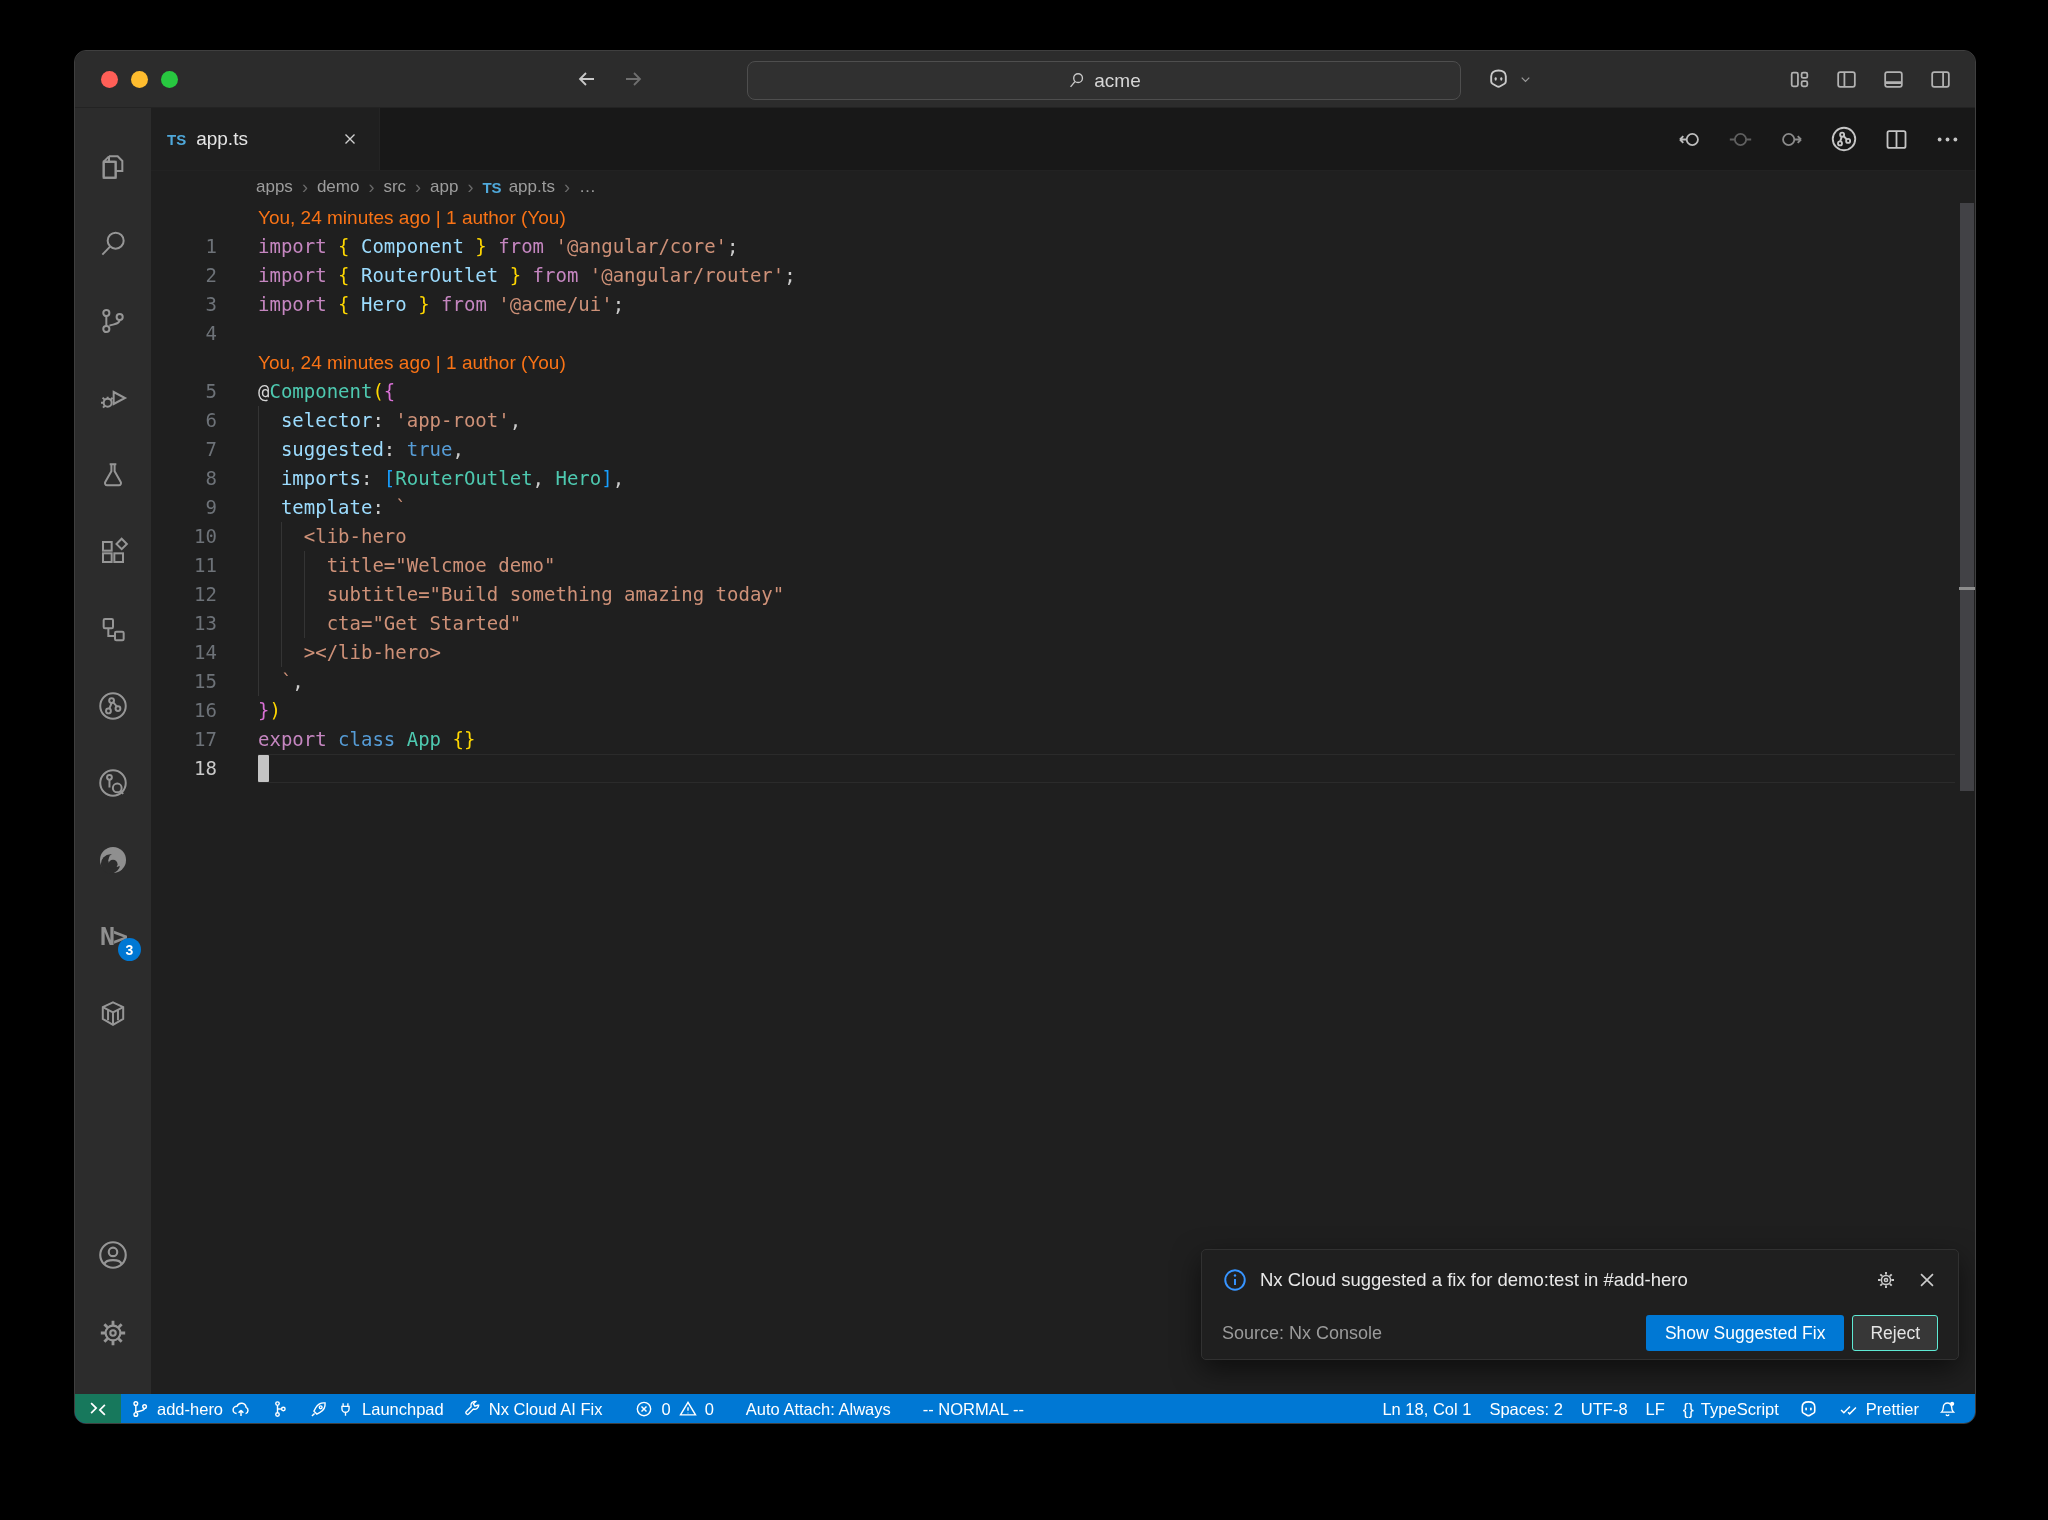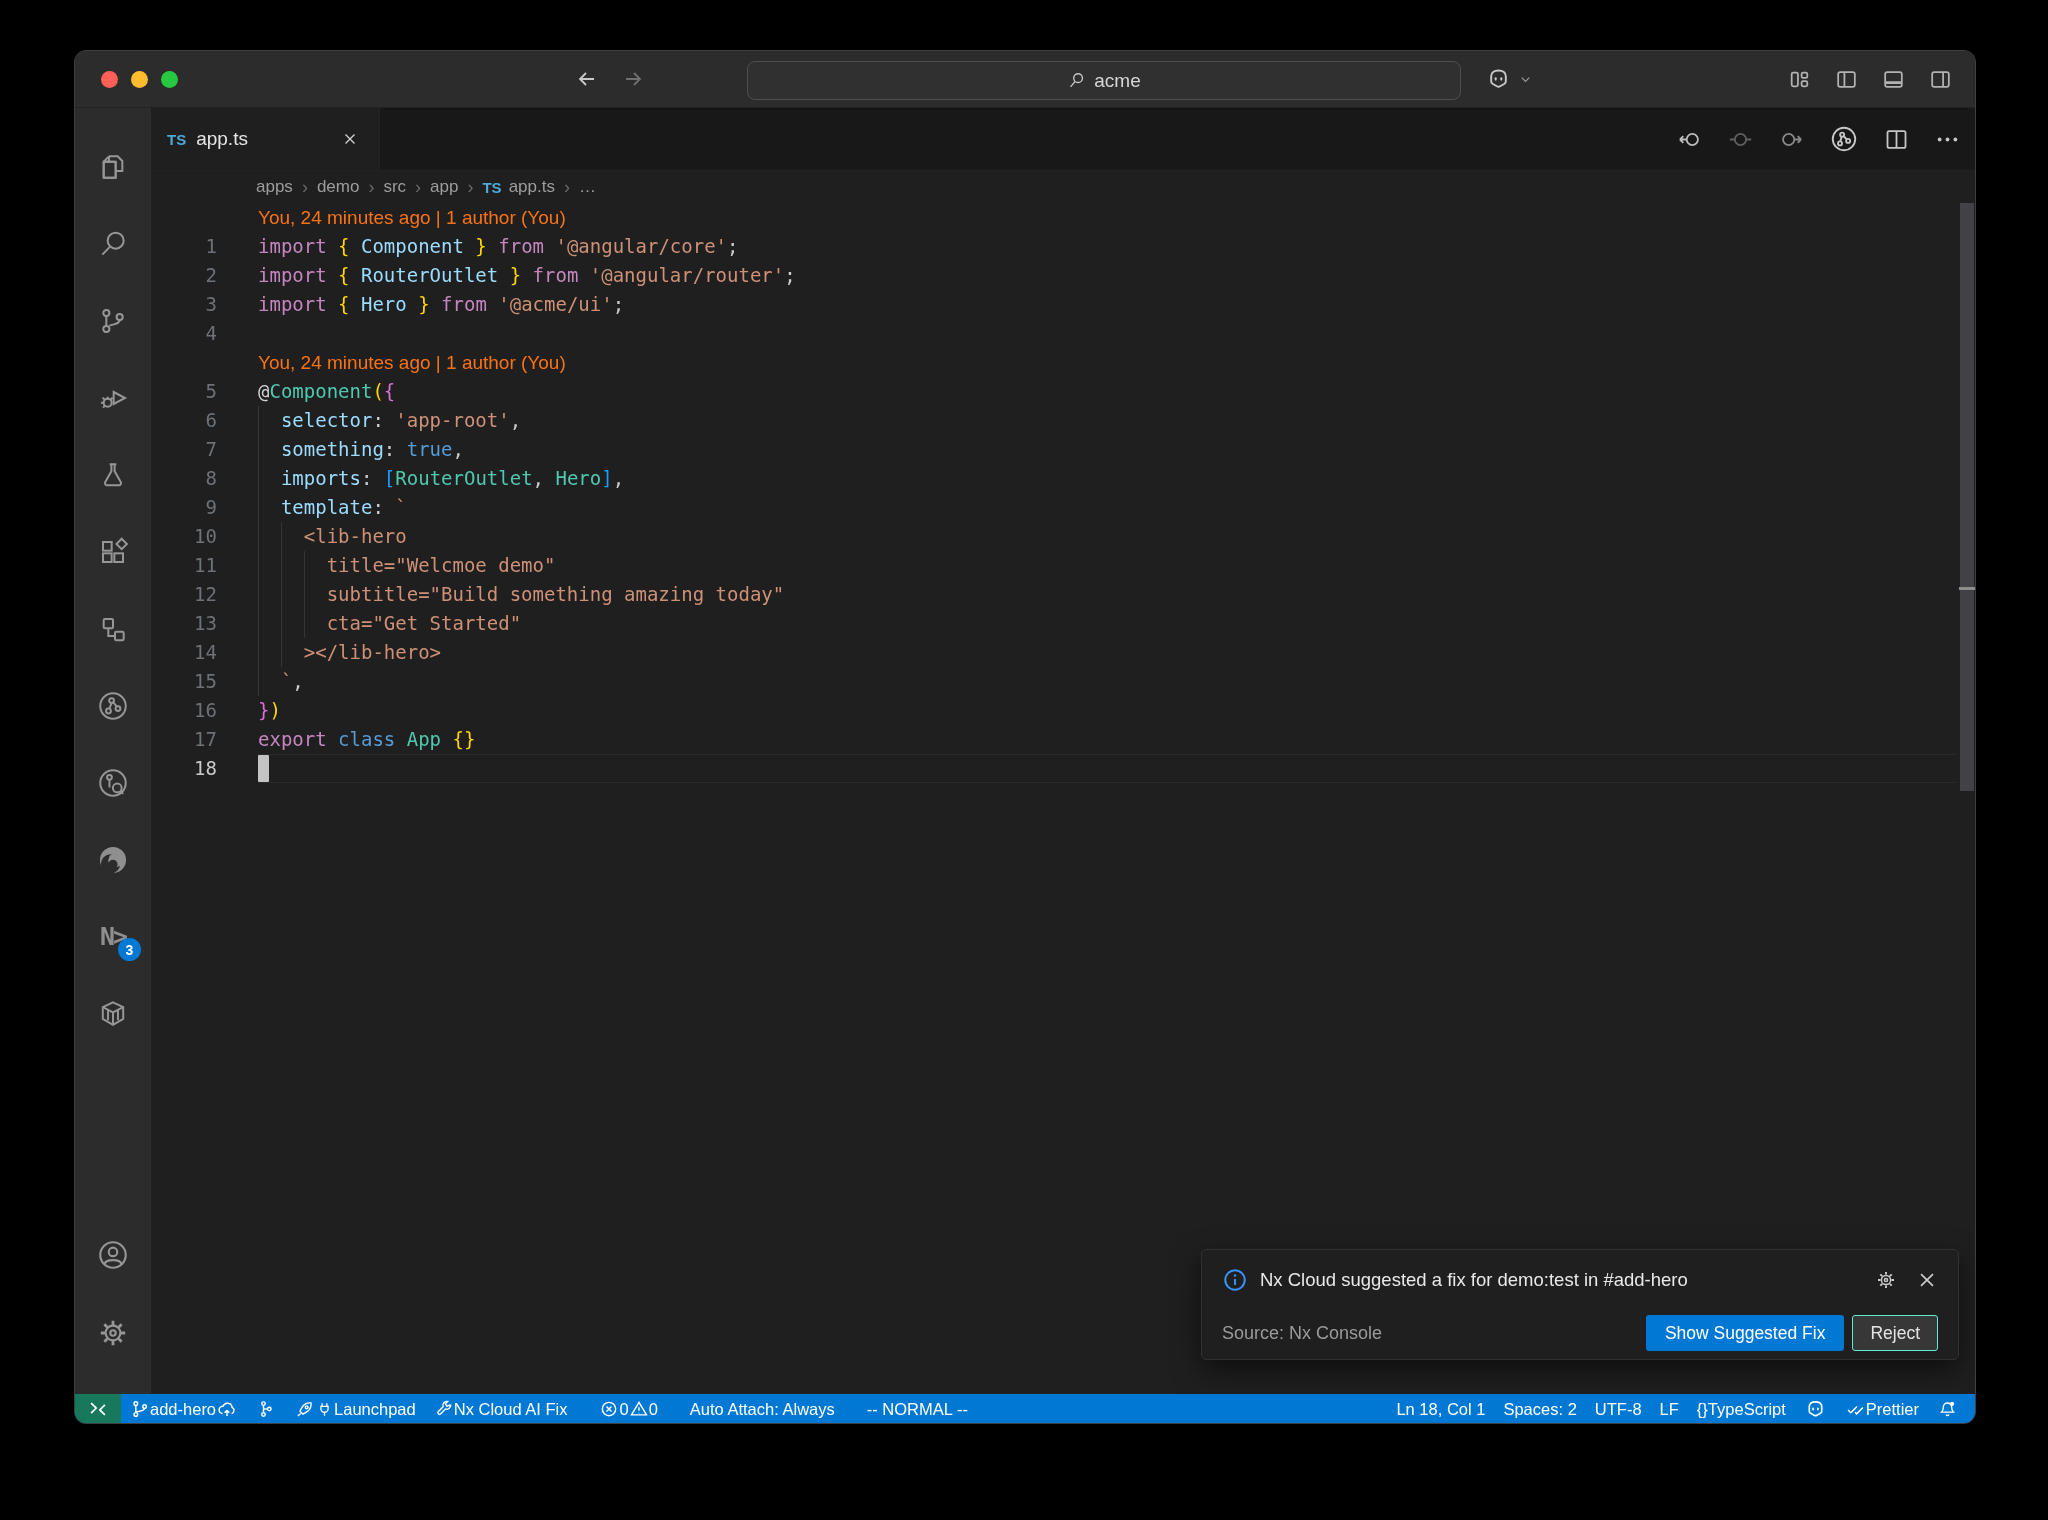"something" span.c-id { text: something -> suggested }
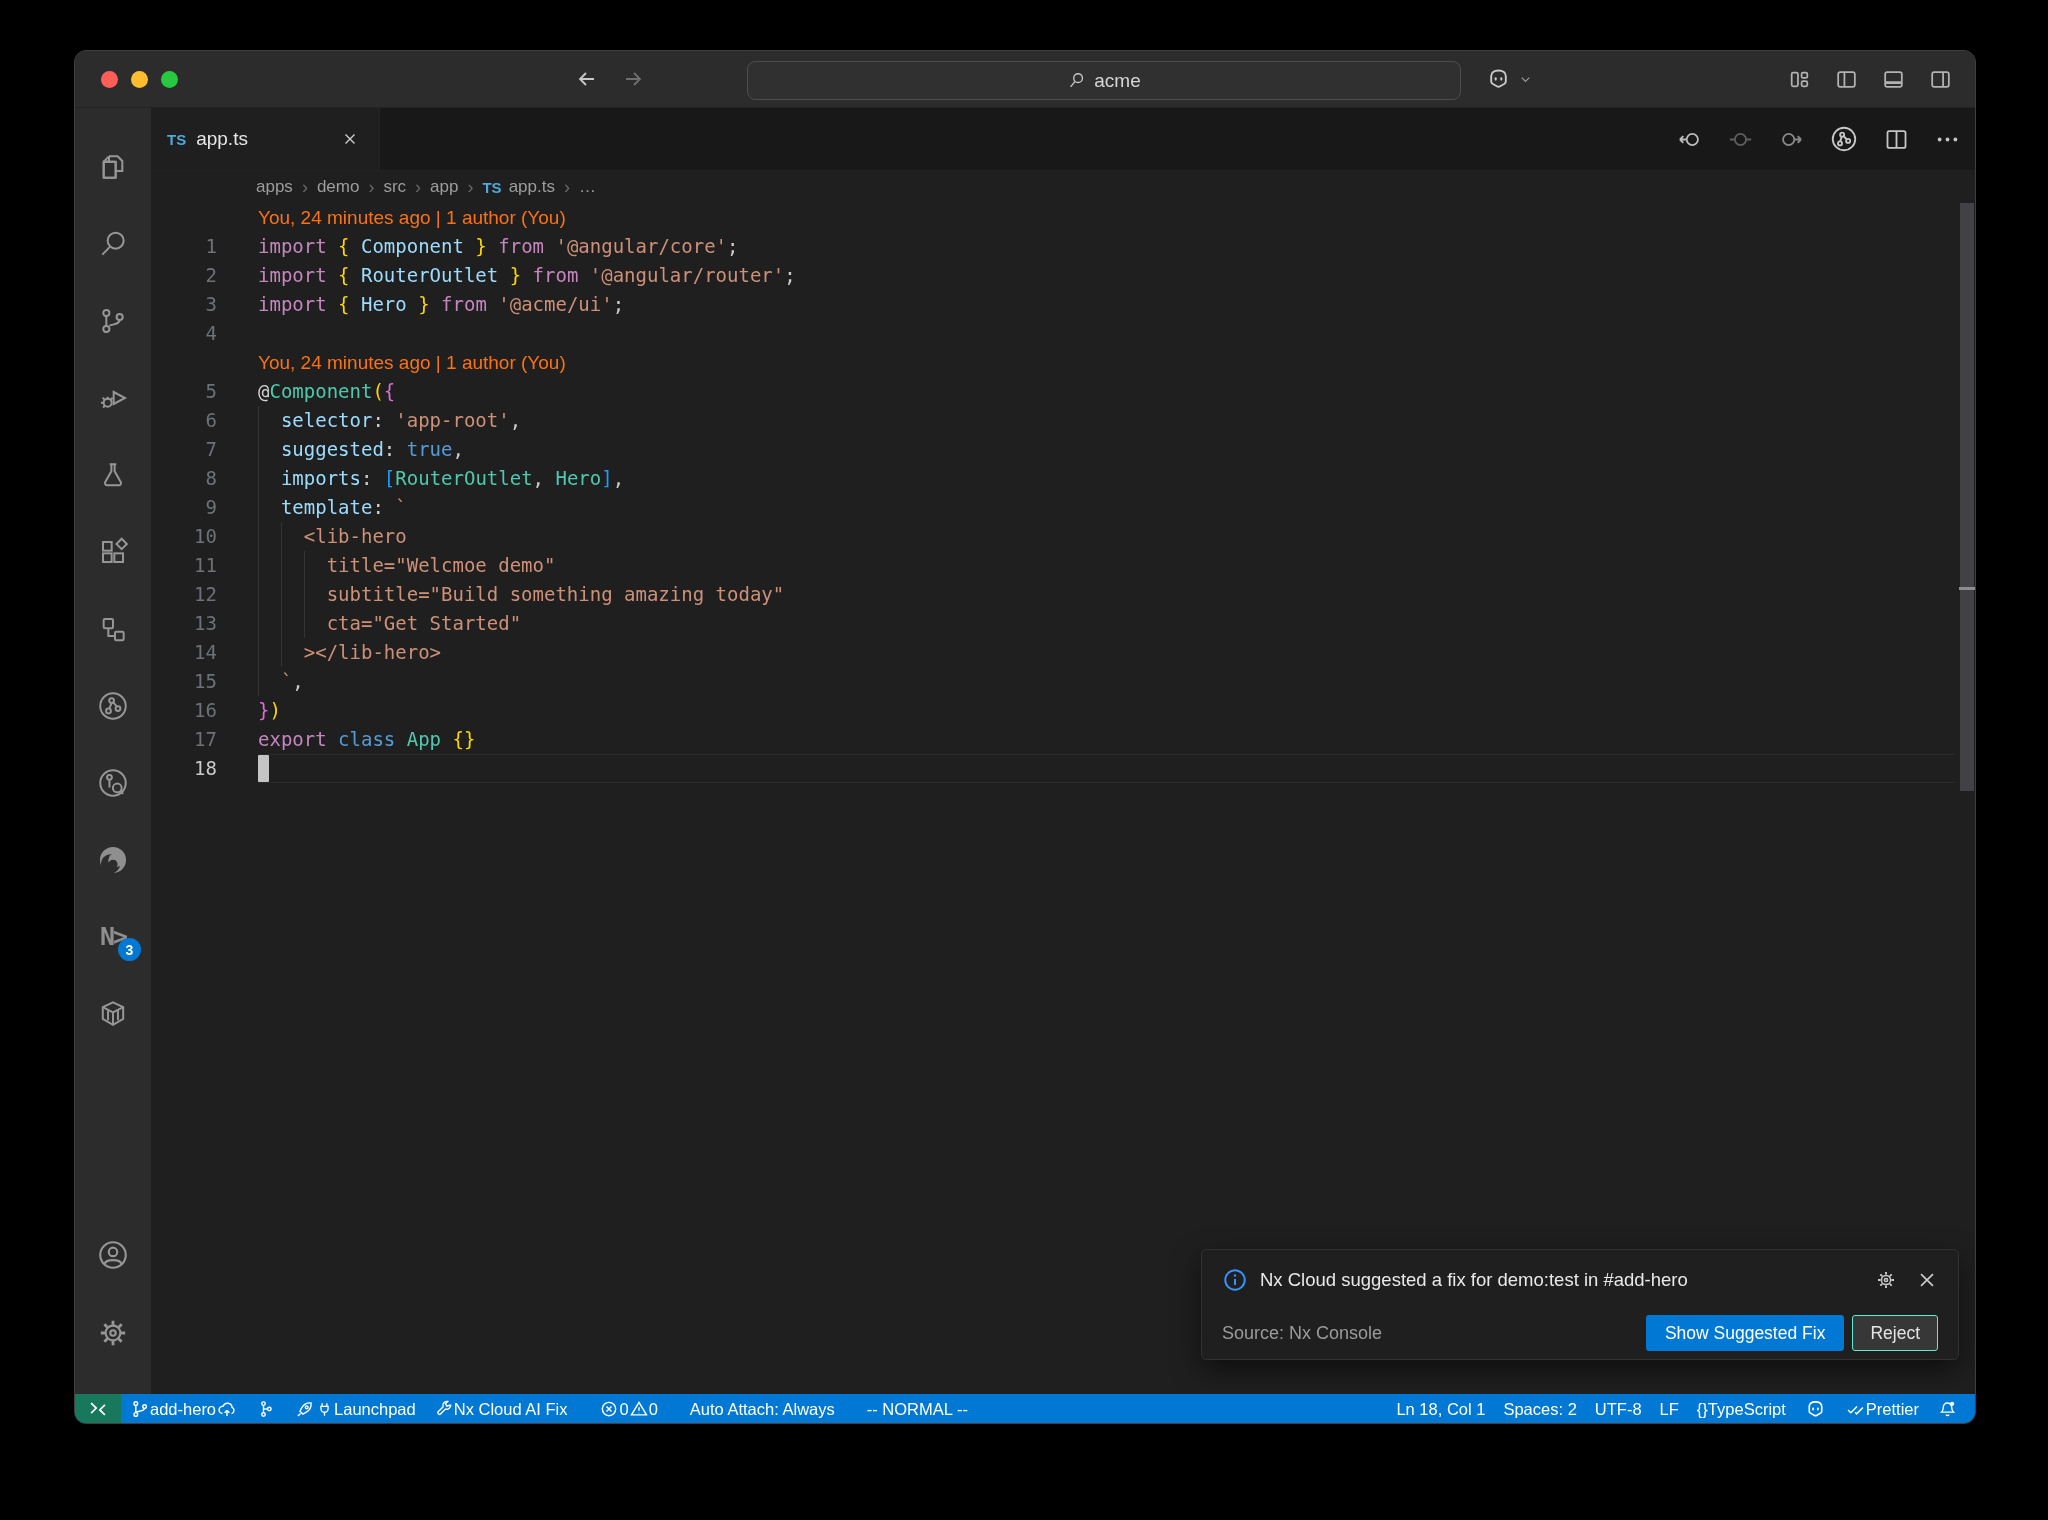"add-hero" .sb-item { gap: none -> 7px }
